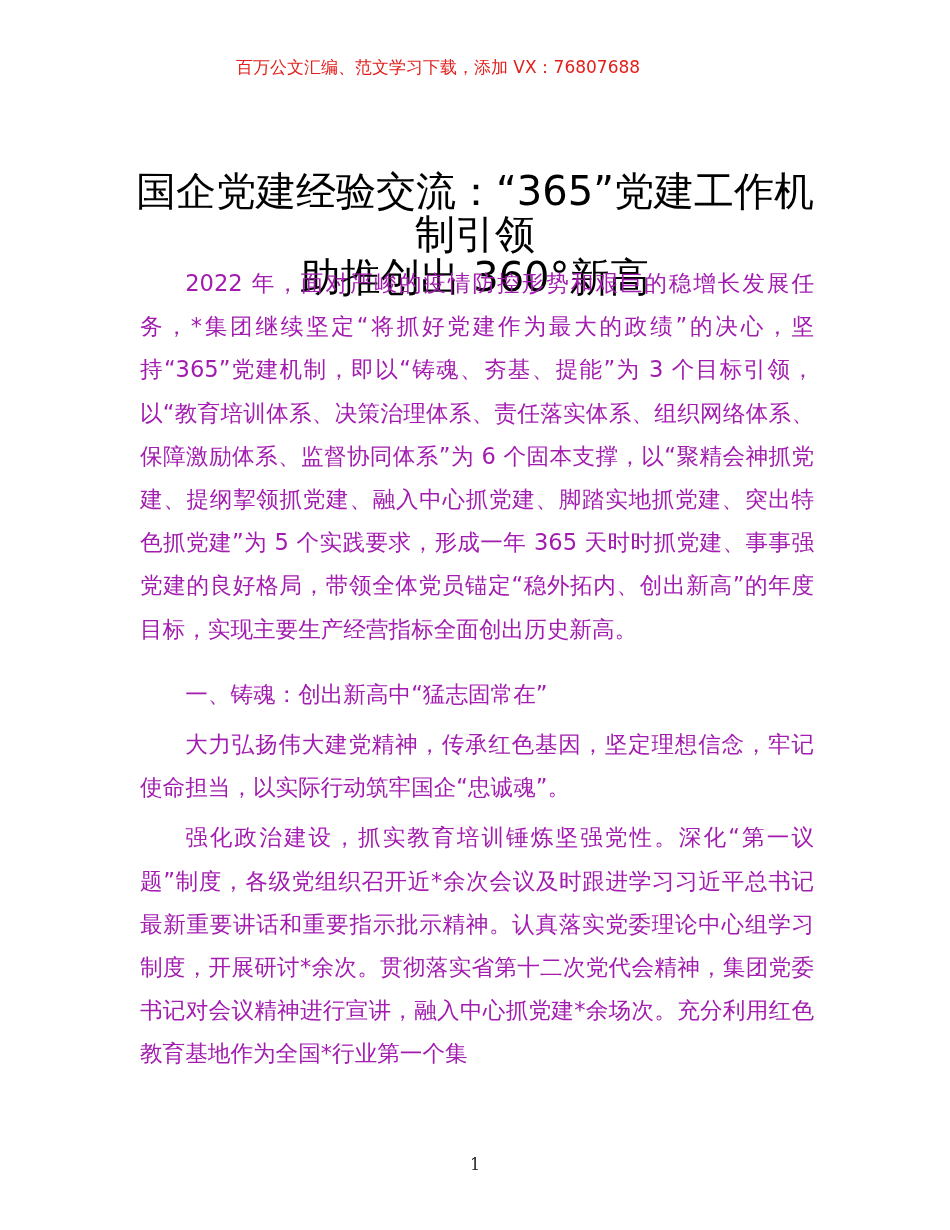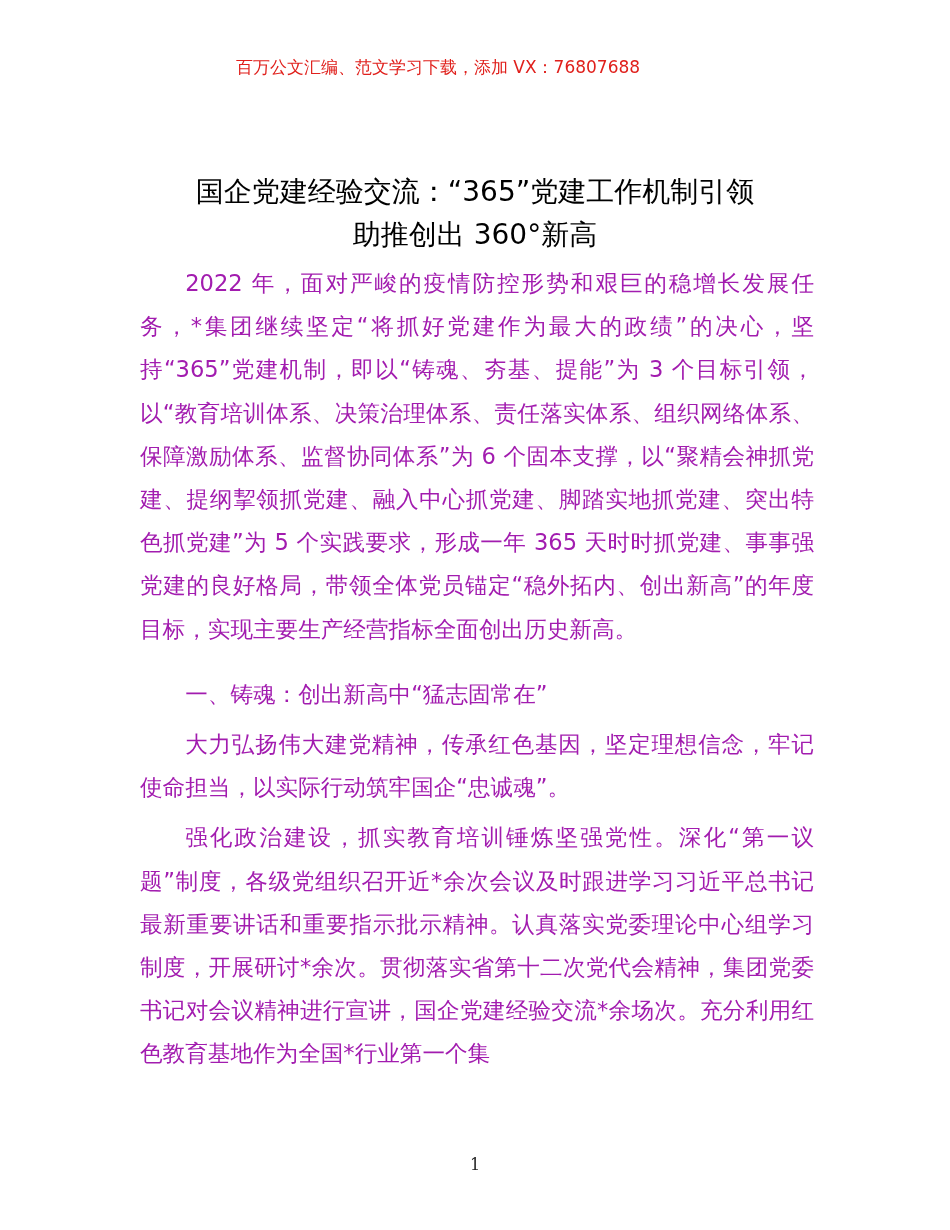"国企党建经验交流：“365”党建工作机制引领" .doc-title { font-size: 28px -> 40px }
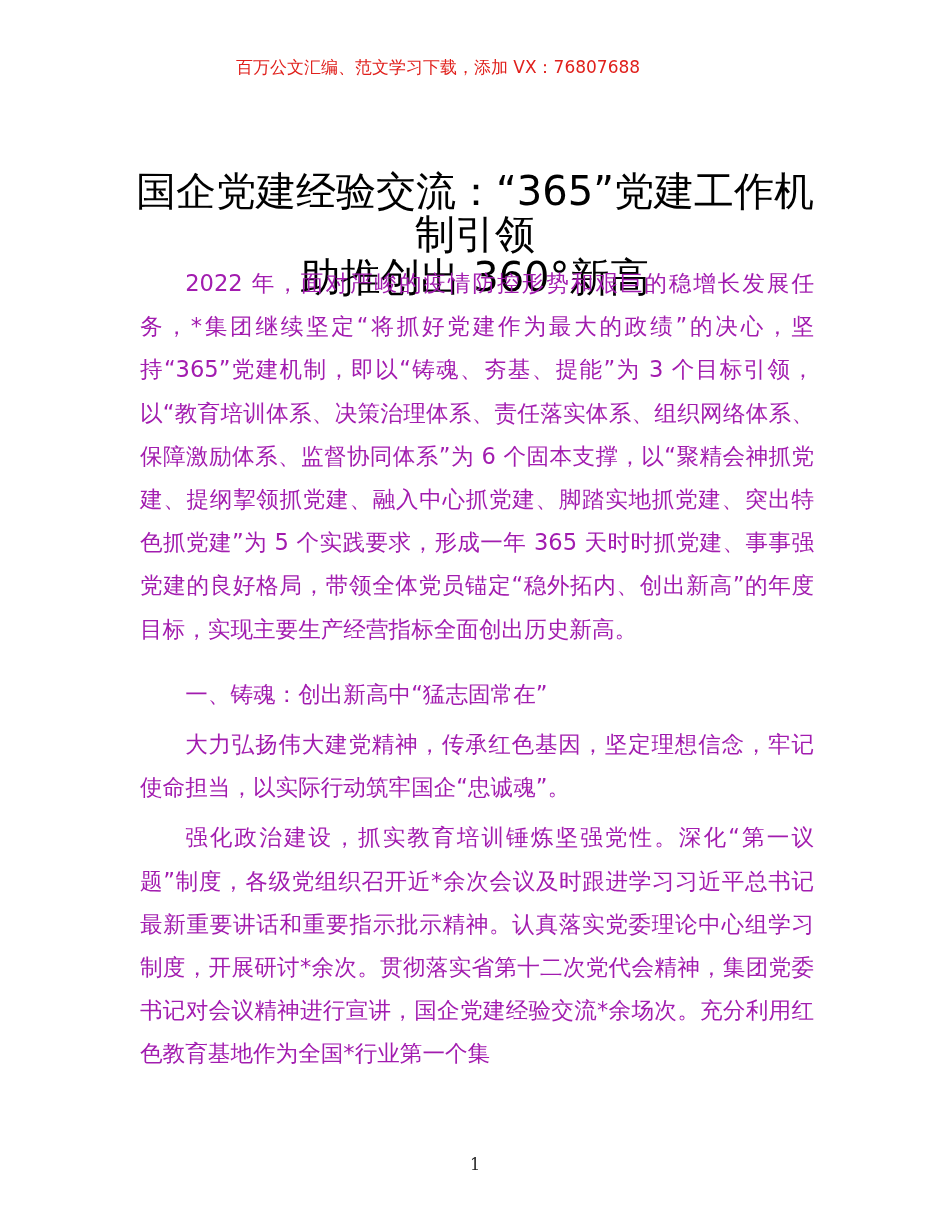"强化政治建设，抓实教育培训锤炼坚强党性。深化“第一议题”制度，各级党组织召开近*" p.para { text: 国企党建经验交流 -> 融入中心抓党建 }
